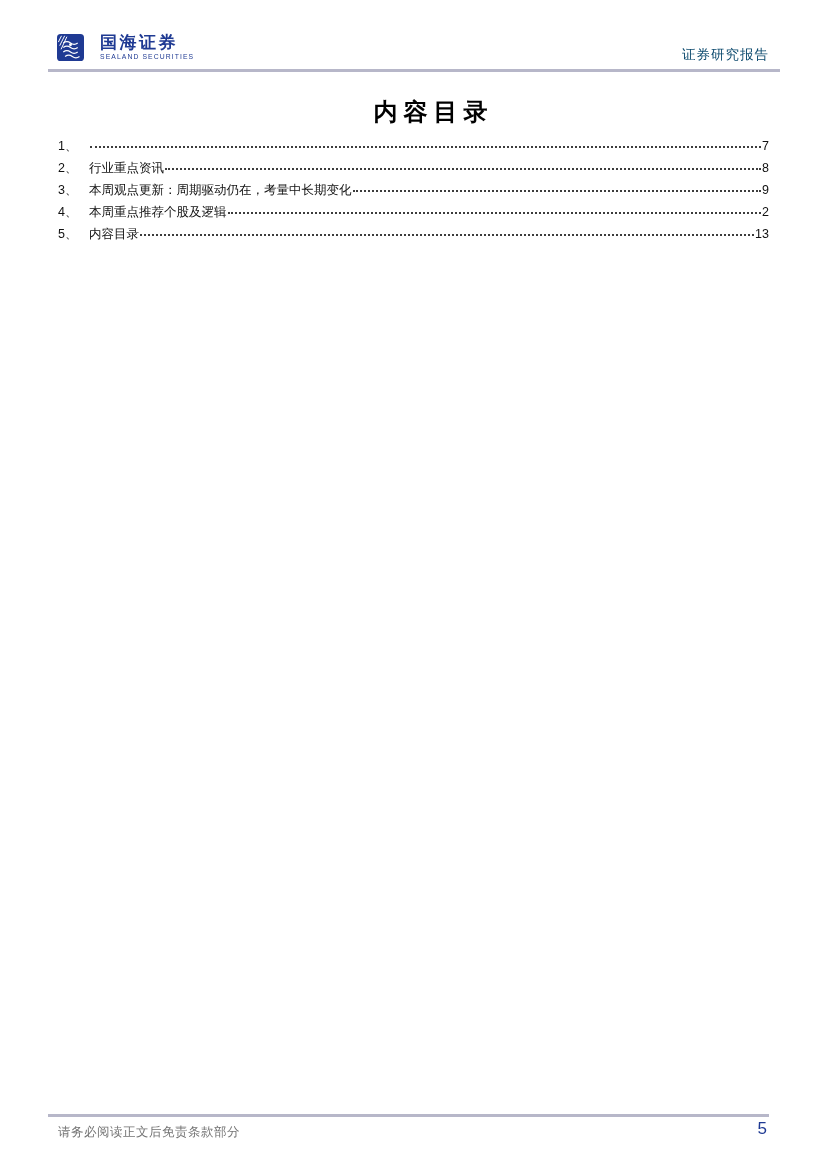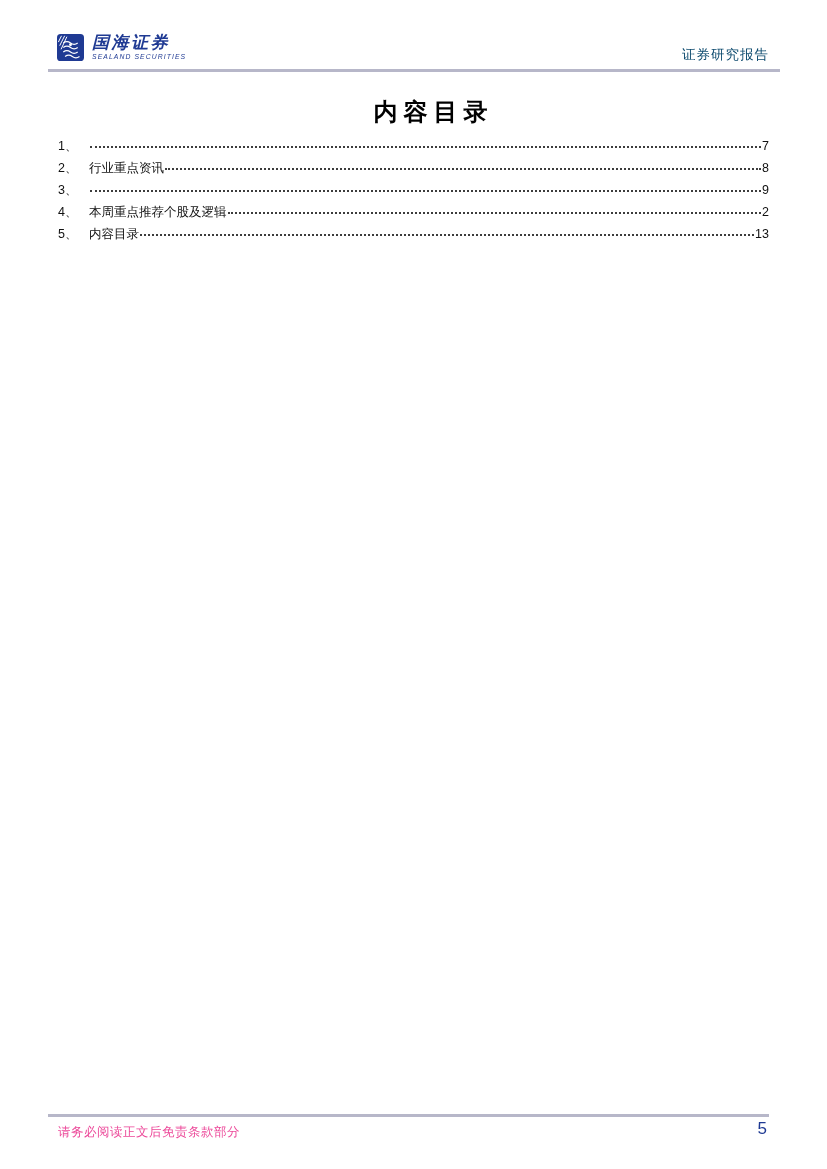"国海证券" .brand { font-style: italic -> none; gap: 8px -> 16px }
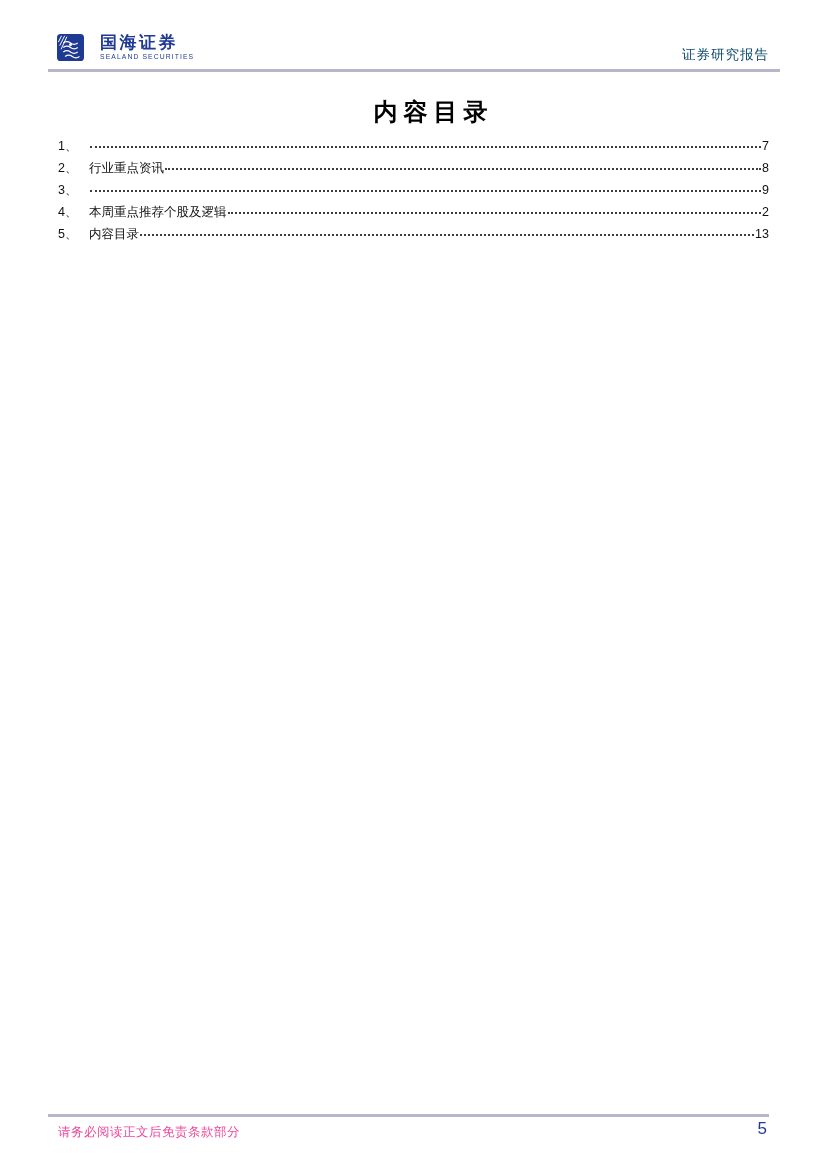"本周观点更新：周期驱动仍在，考量中长期变化" span.toc-label { html: none -> <span>本周观点更新：周期驱动仍在，考量中长期变化</span> }
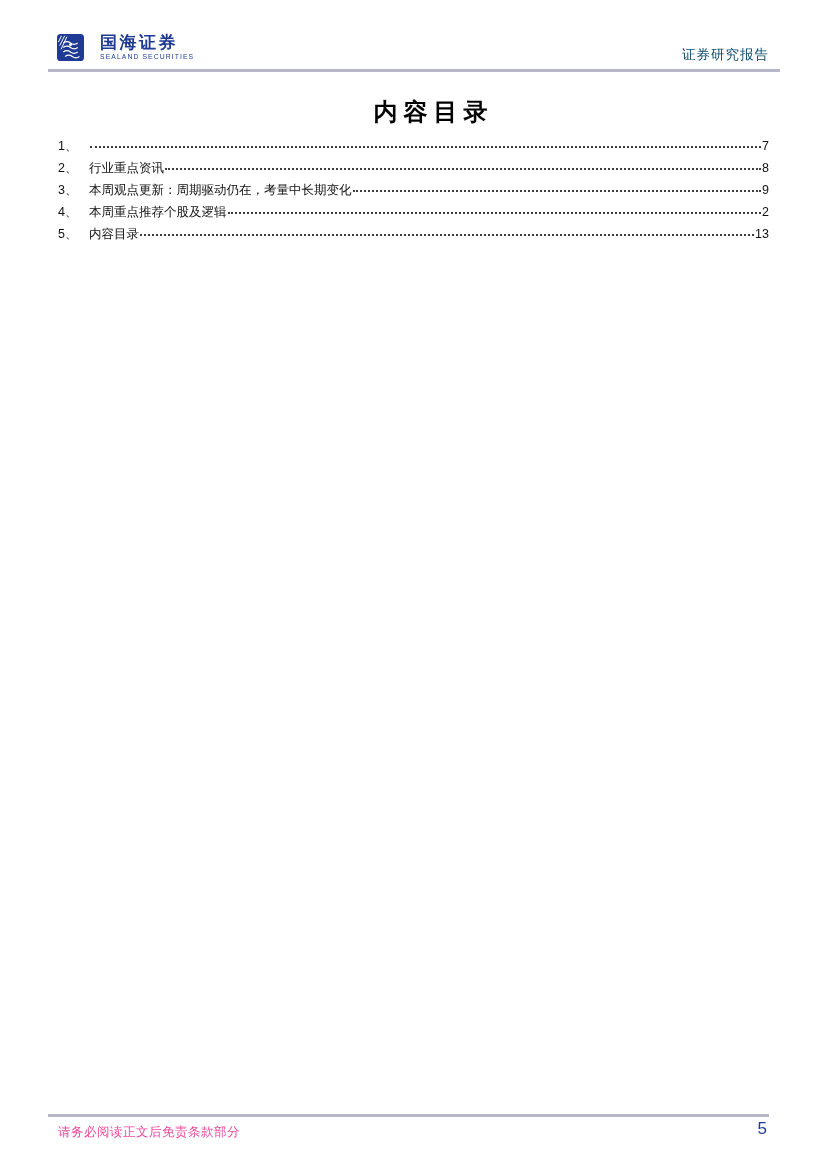"请务必阅读正文后免责条款部分" .footer-disclaimer { color: #ec4899 -> #737373 }
